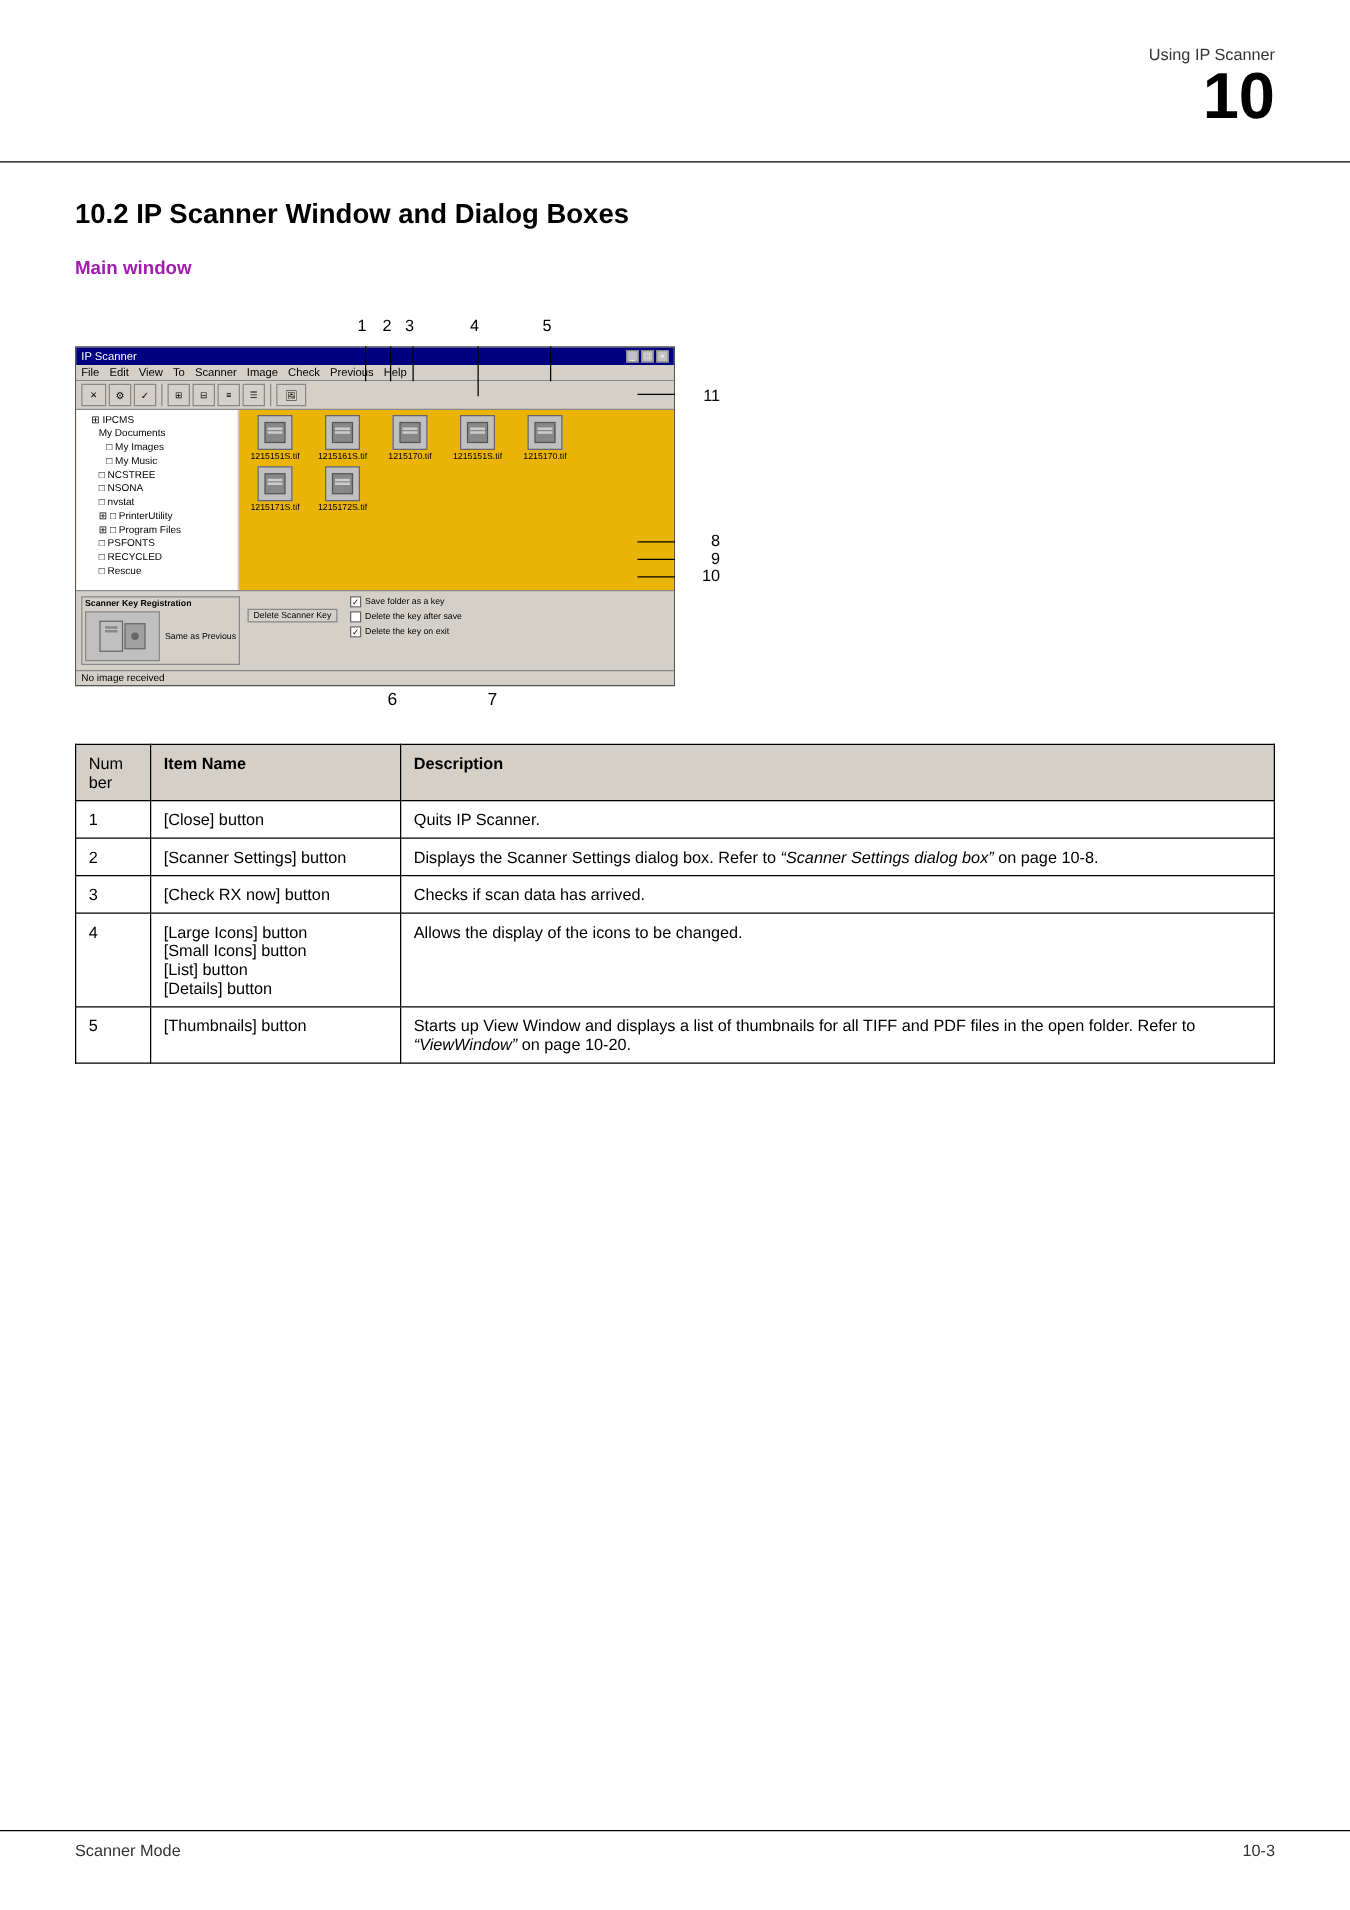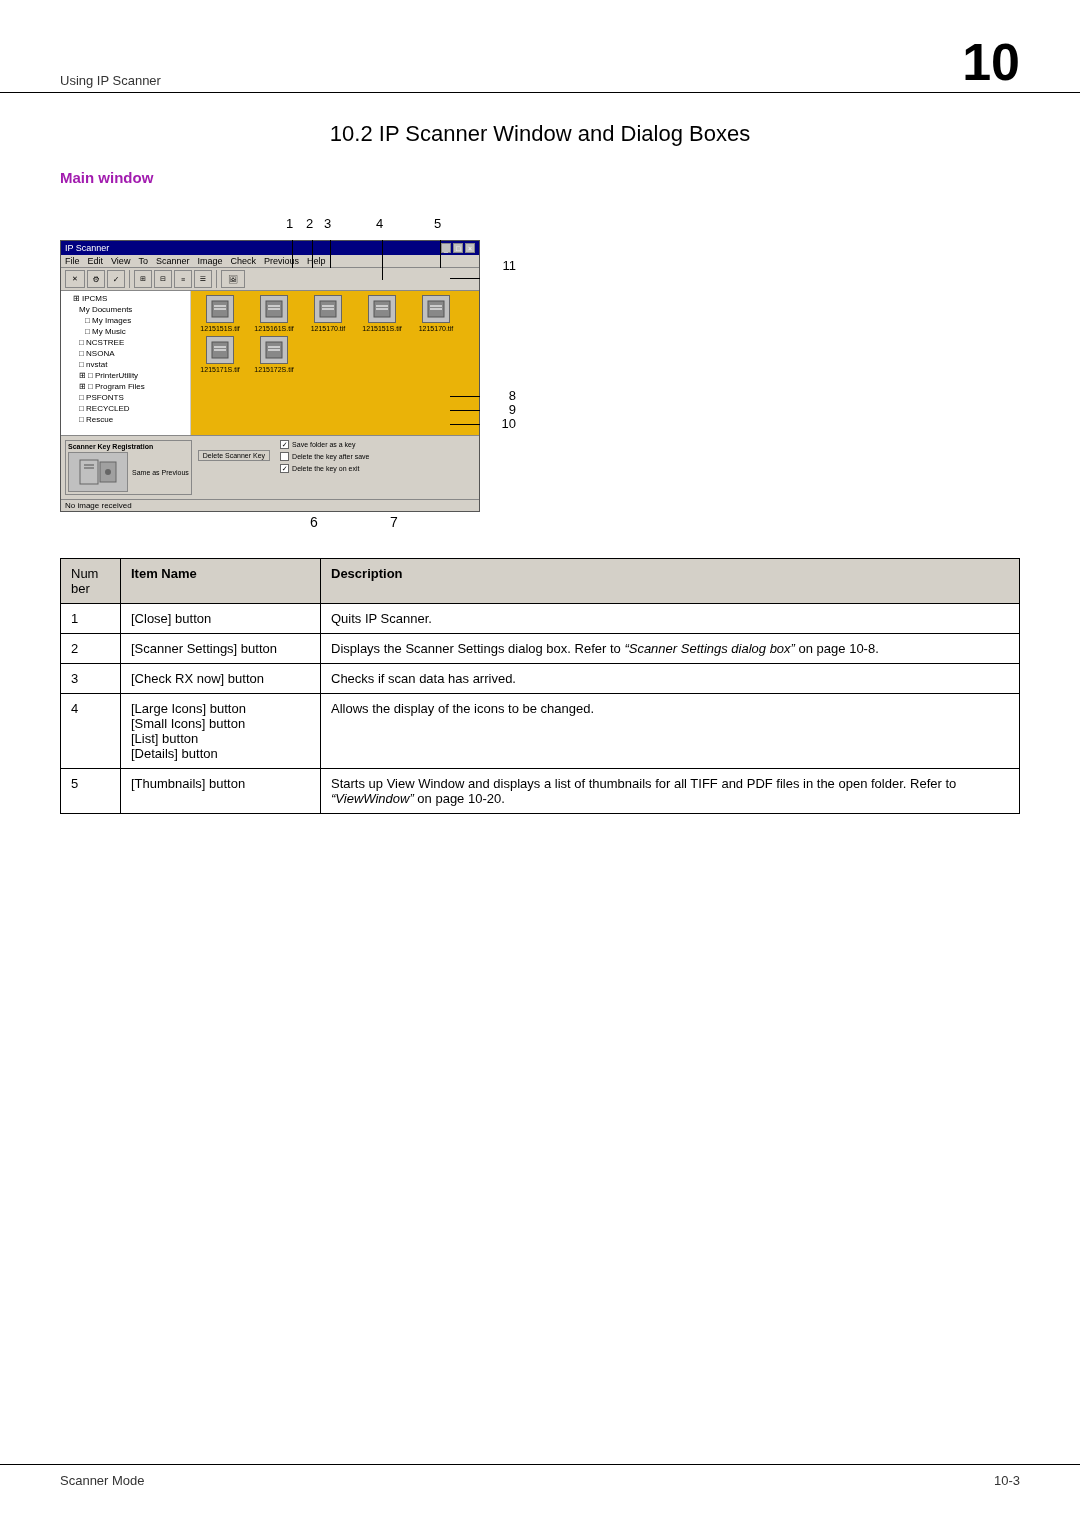"Using IP Scanner" .header-bar { flex-direction: none -> column; justify-content: space-between -> none; padding: 36px 60px 4px 60px -> 36px 60px 26px 60px }
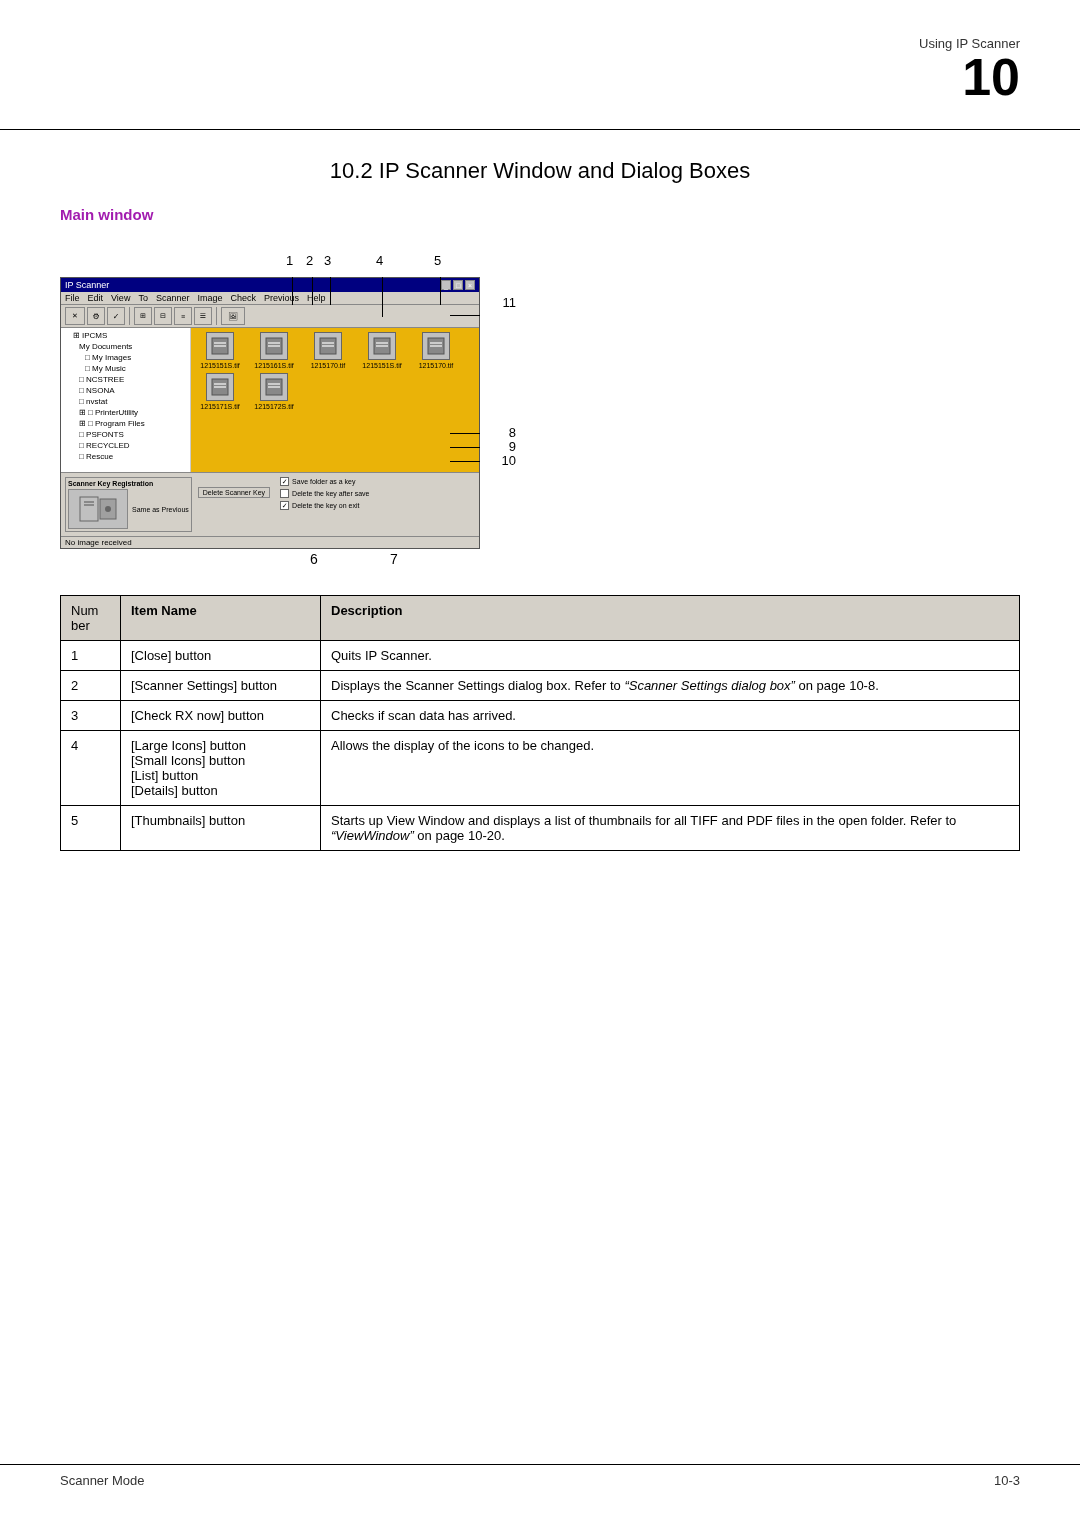"10.2 IP Scanner Window and" .section-title { font-weight: normal -> bold; text-align: center -> none }
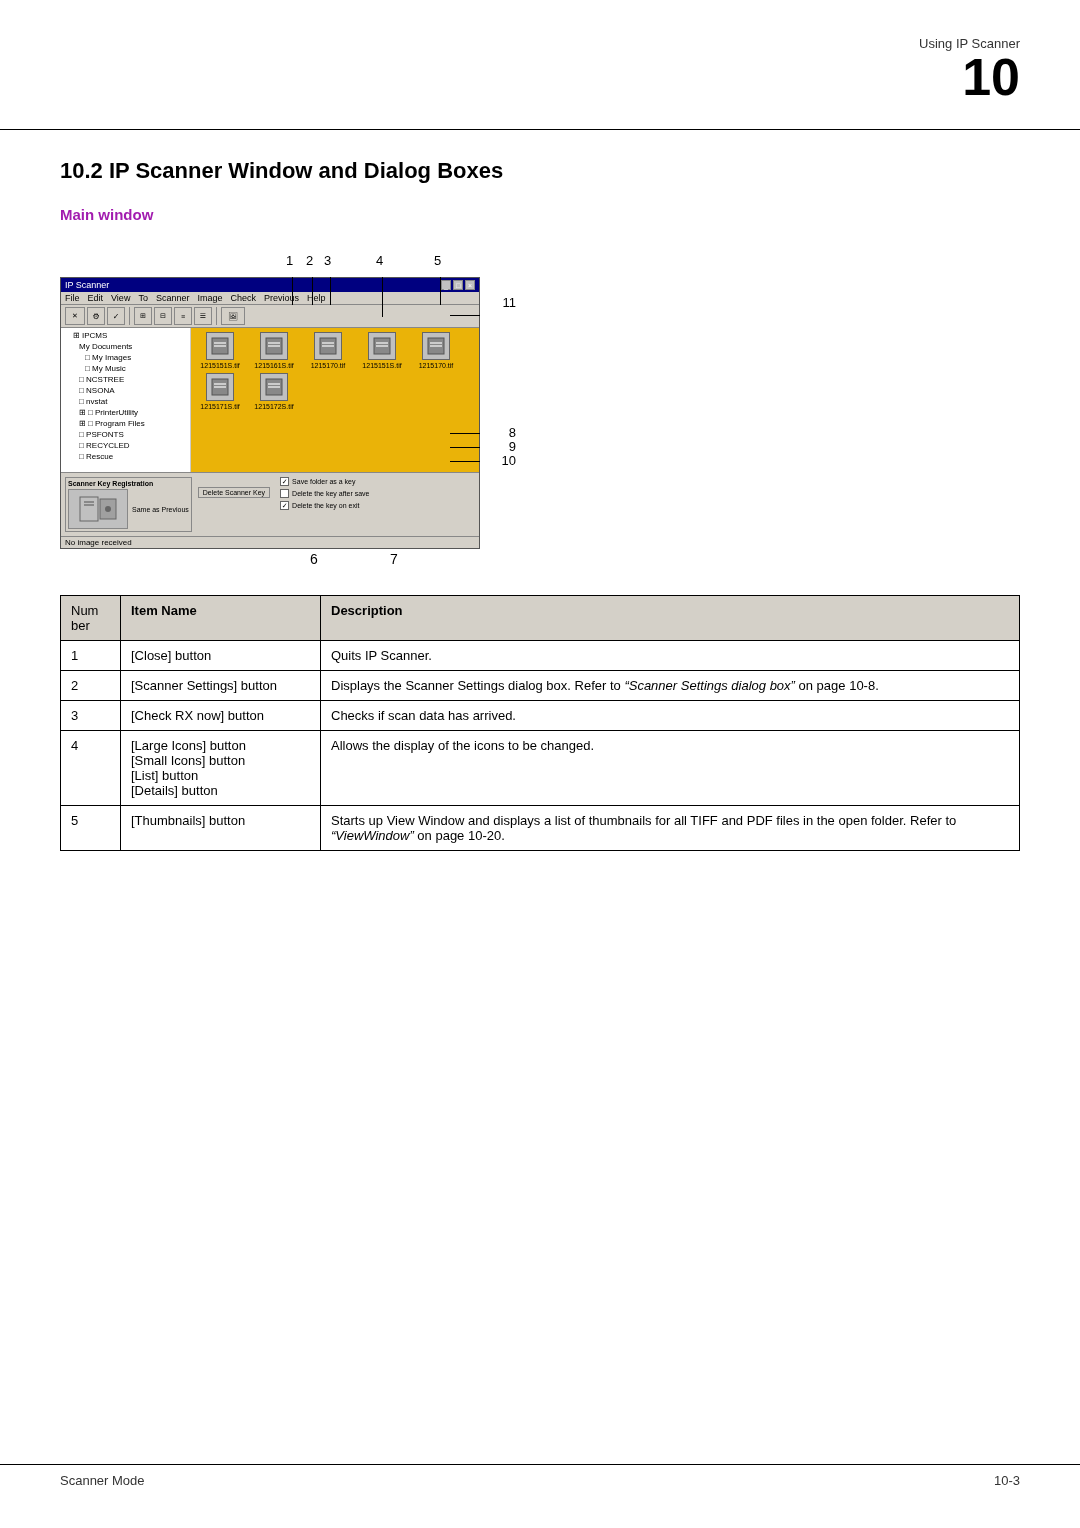"IP Scanner" .scanner-window { width: 420px -> 480px }
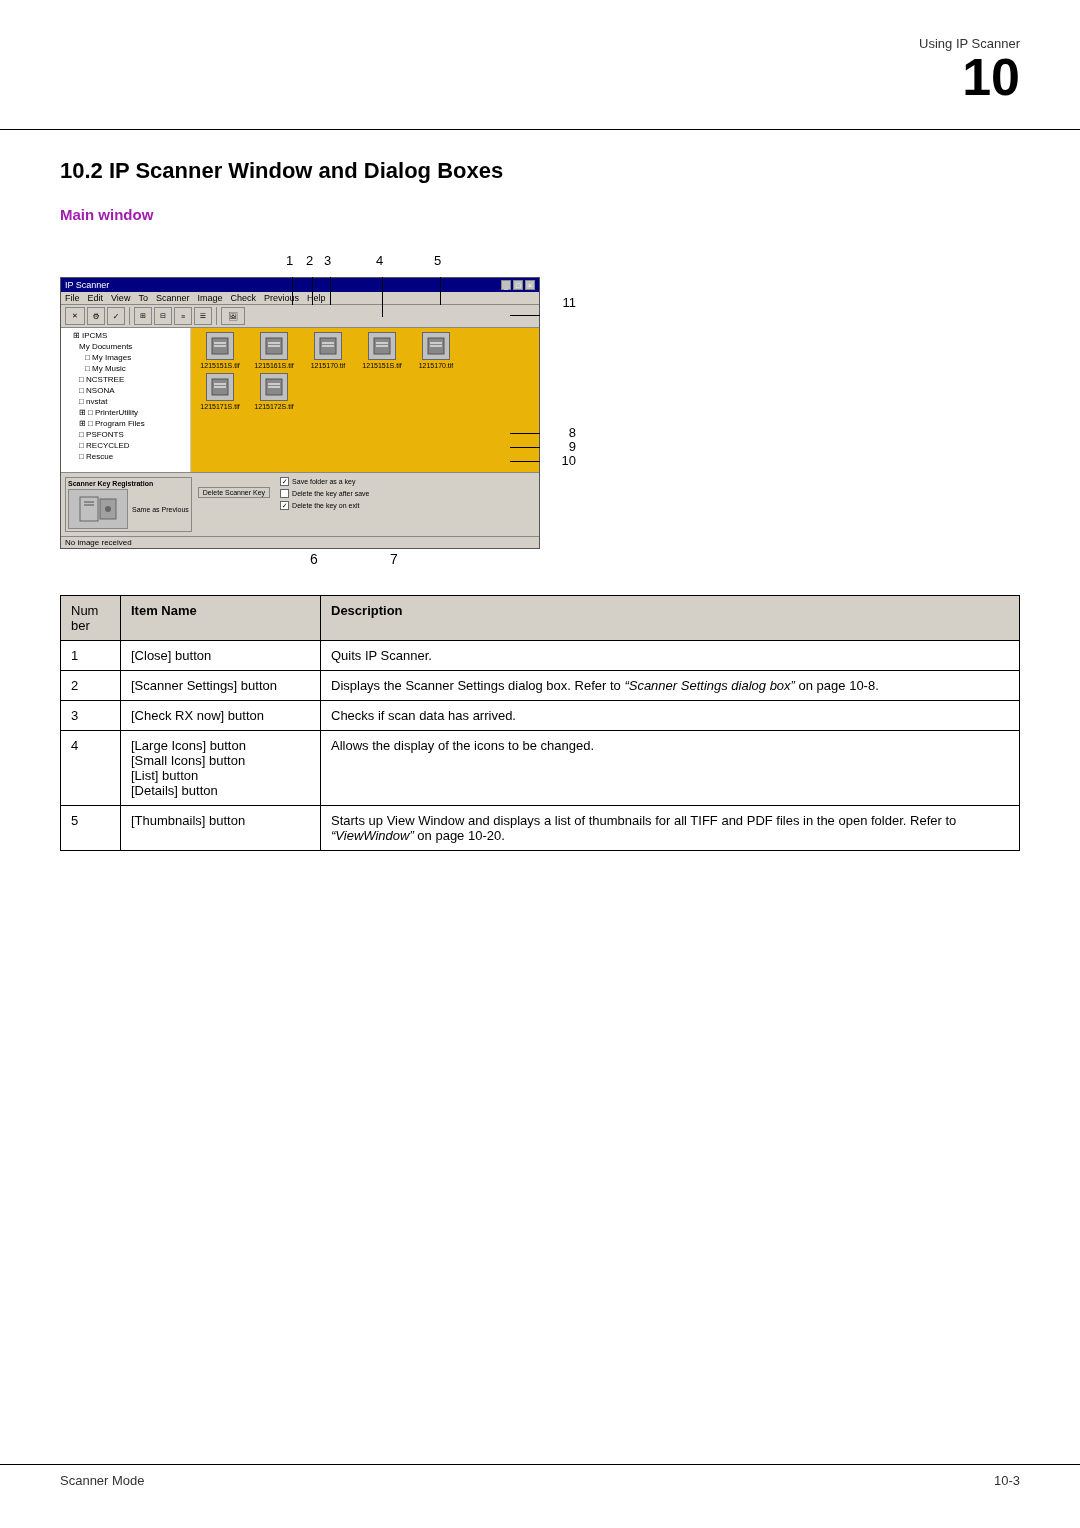"11" span.side-num { top: 18px -> 32px }
